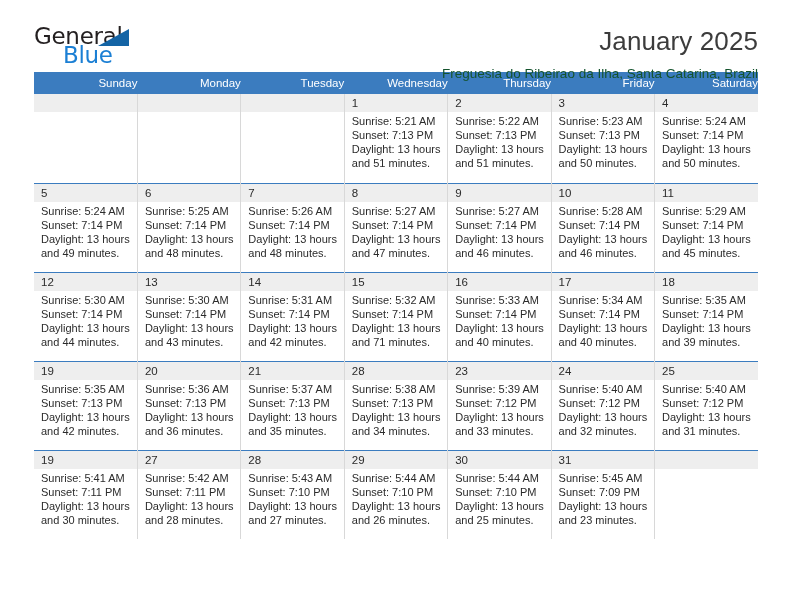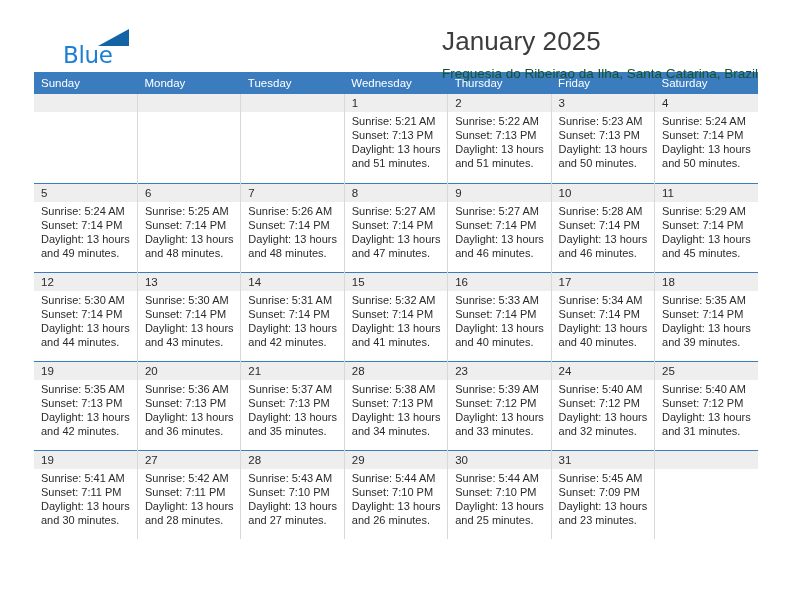"General" span.logo-general { html: none -> <span>General</span> }
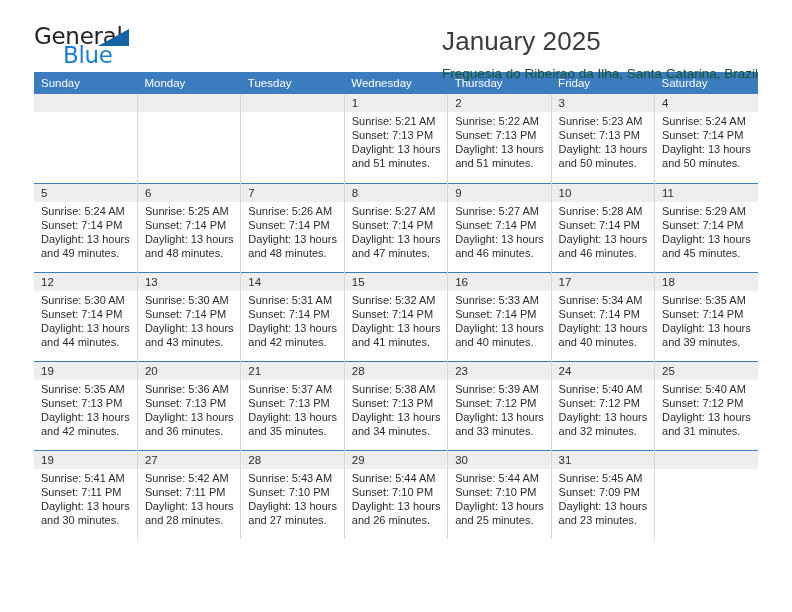"January 2025" .title-block { text-align: left -> right }
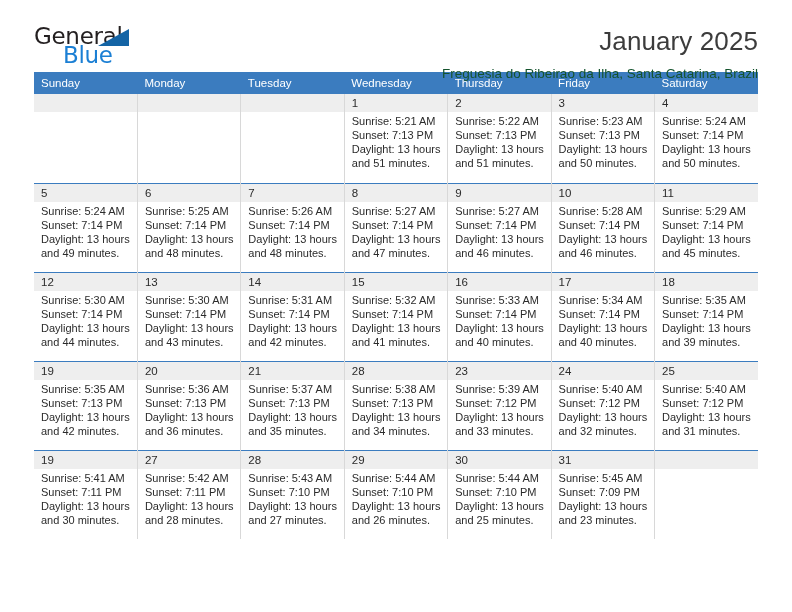"Sunday" .calendar th { text-align: left -> right }
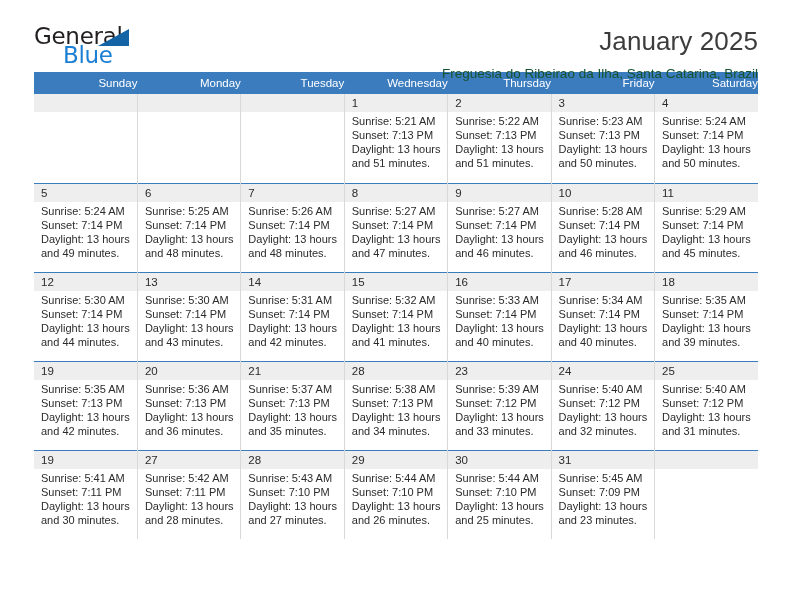"and 41 minutes." div { text: 41 -> 71 }
